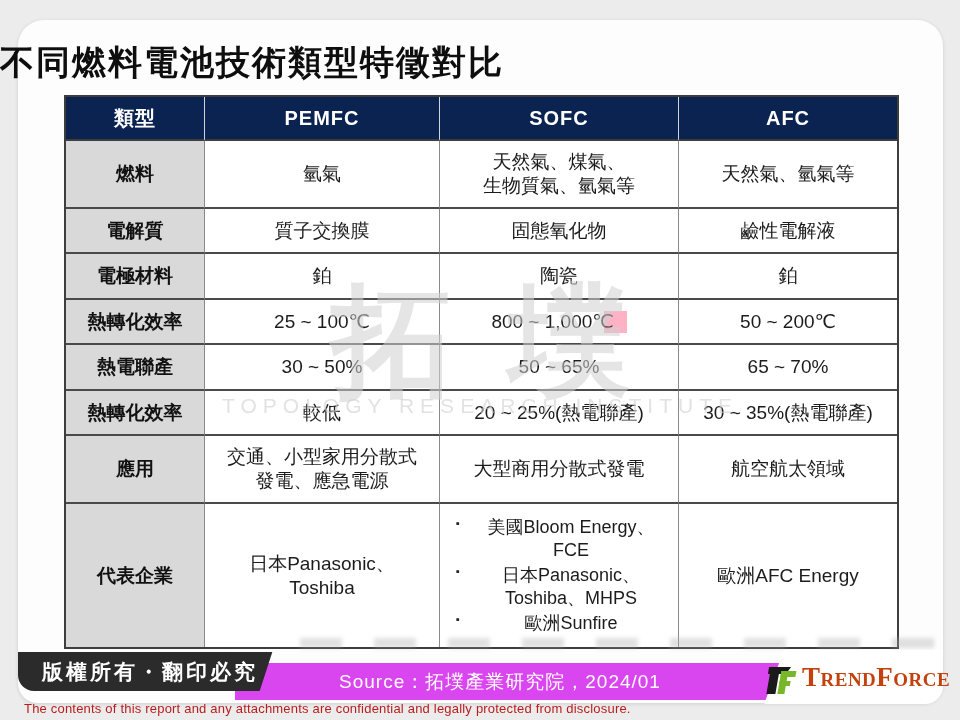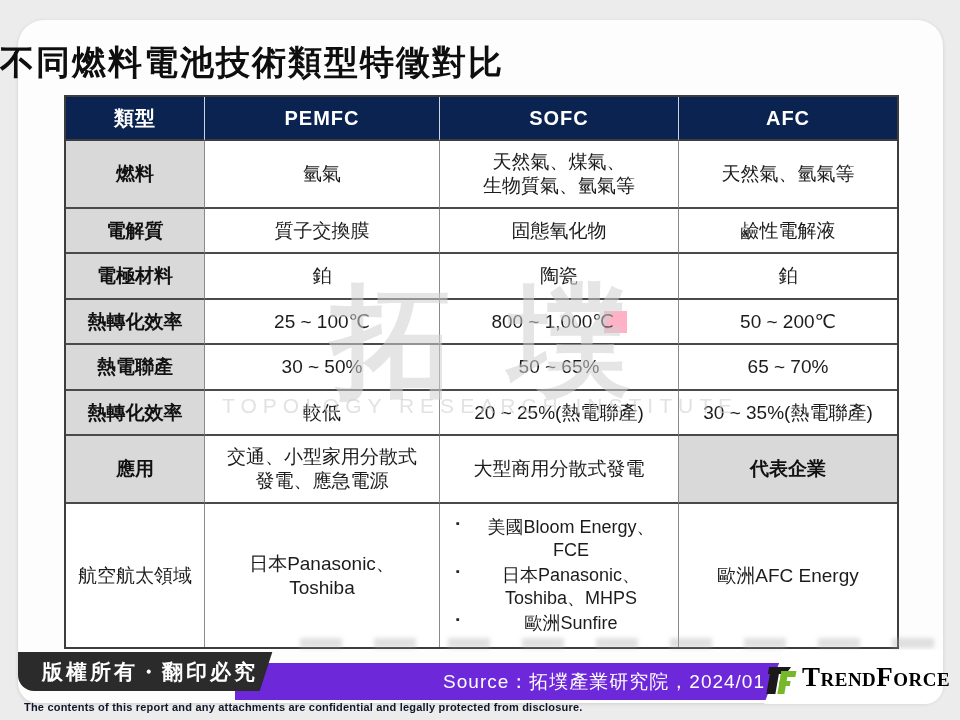"代表企業" div.cell { order: before "航空航太領域" -> after "航空航太領域" }
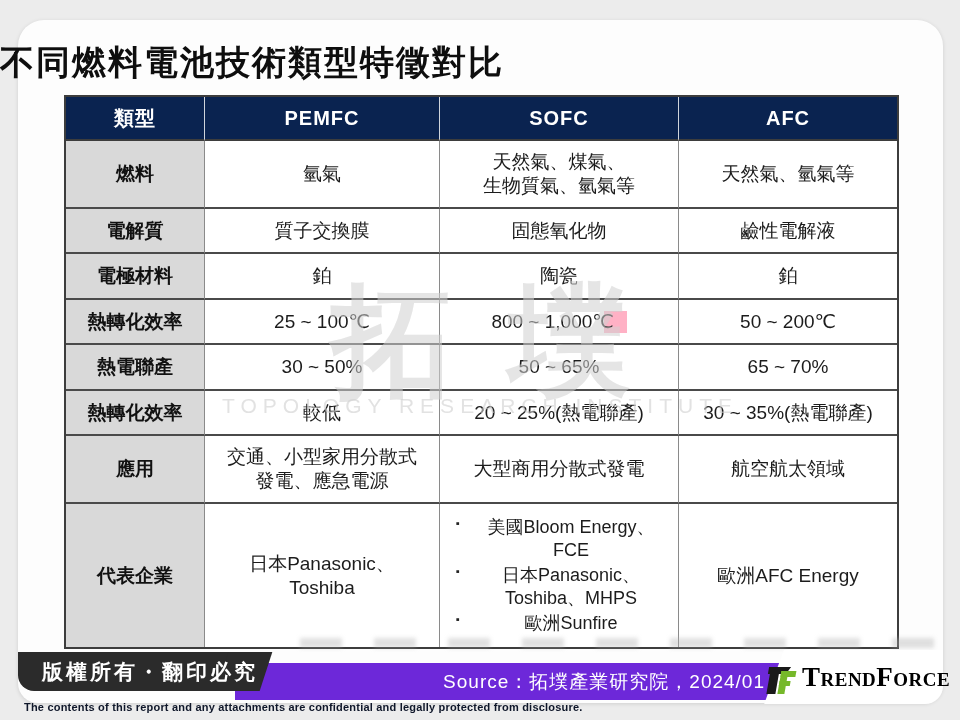"Source：拓墣產業研究院，2024/01" .srcbar { background: #6d28d9 -> #d946ef; justify-content: flex-end -> center }
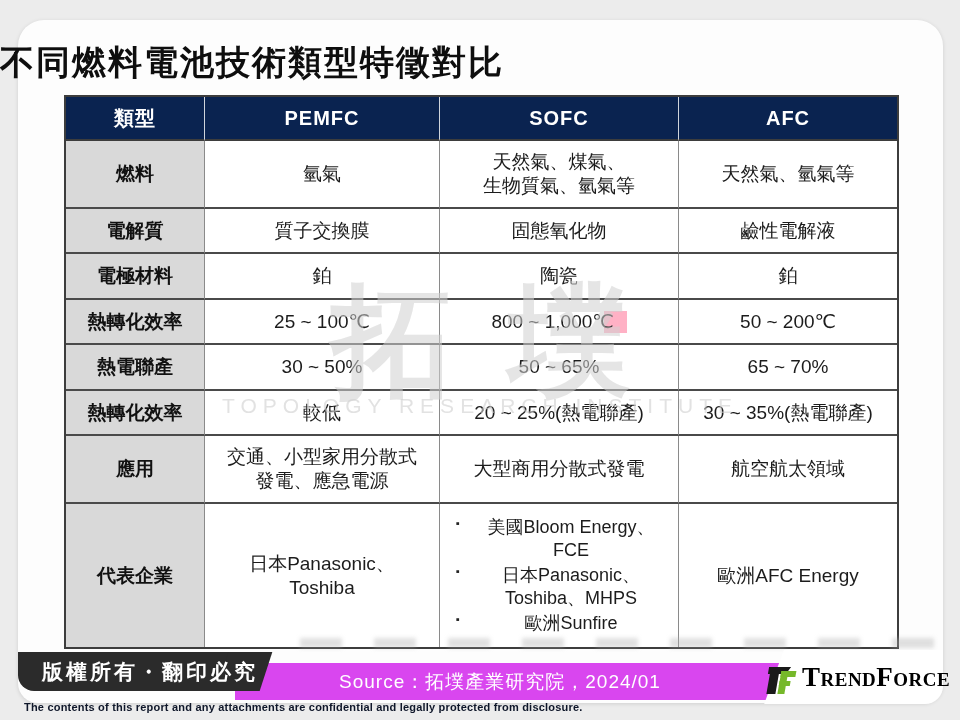"TrendForce" .brand { color: #000000 -> #c2410c }
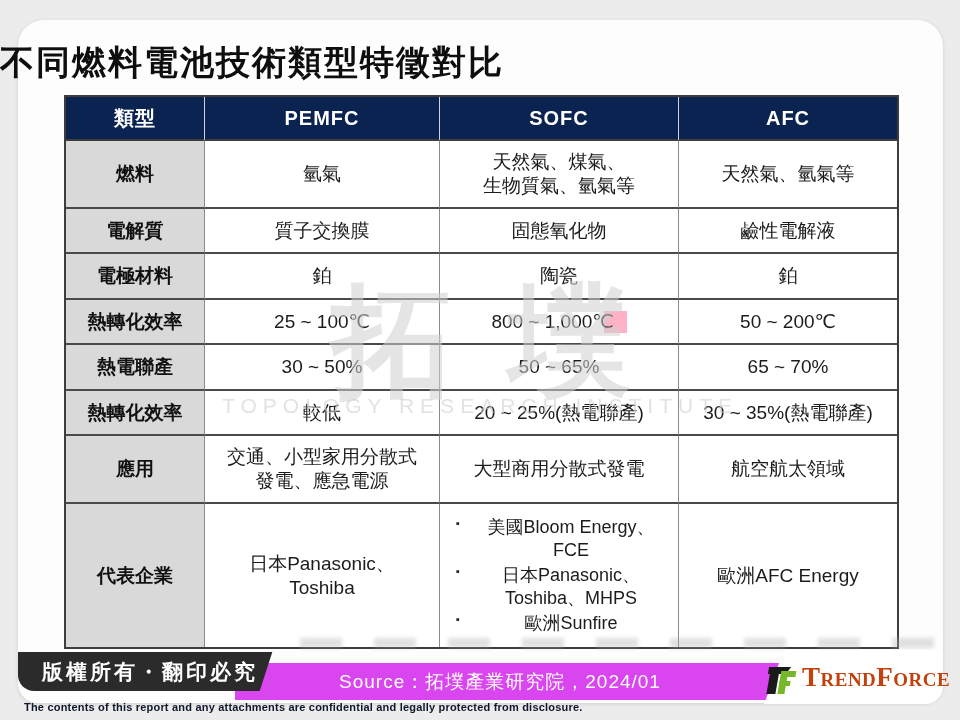"The contents of this report" .disclaimer { color: #0f172a -> #b91c1c; font-size: 11px -> 13px; font-weight: bold -> normal }
